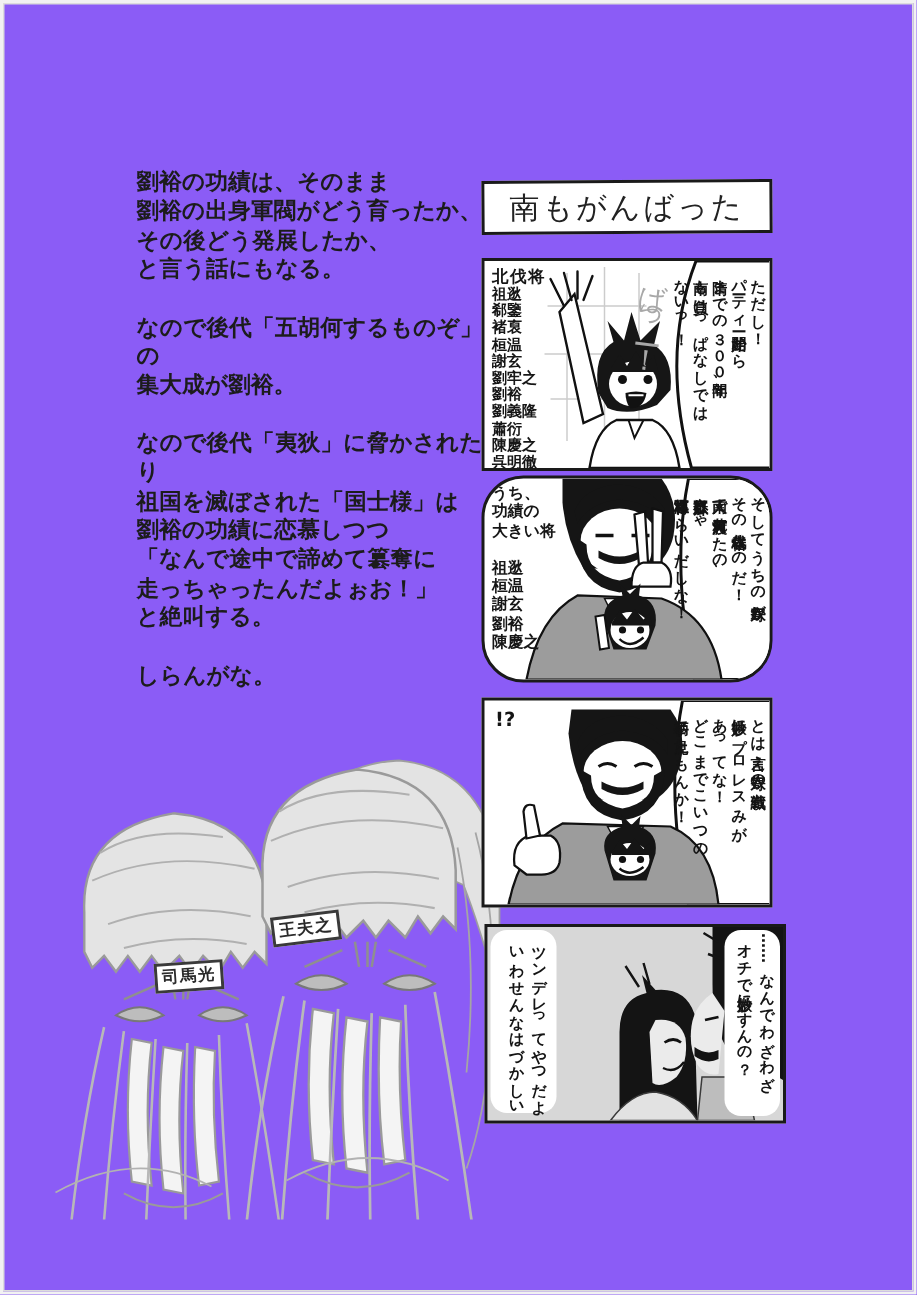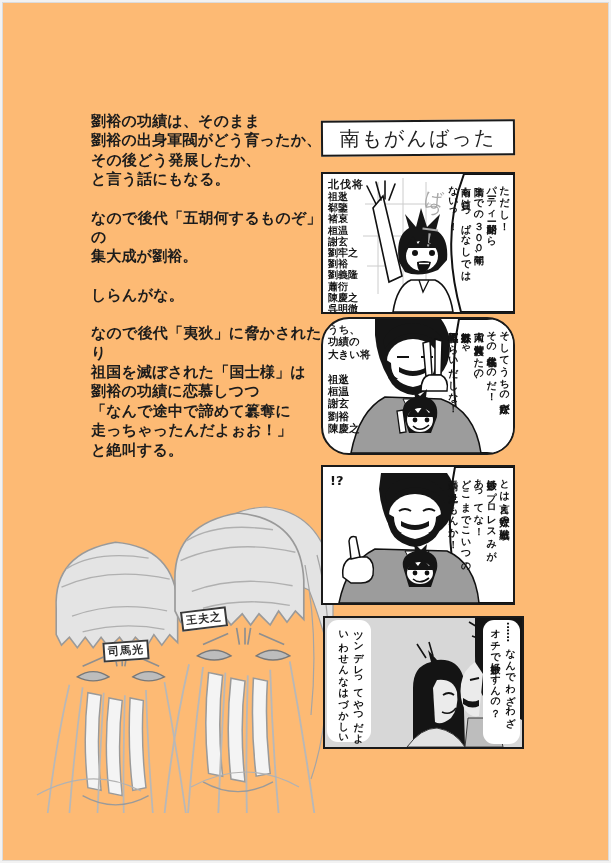"劉裕の功績は、そのまま" .page { background: #fdba74 -> #8b5cf6 }
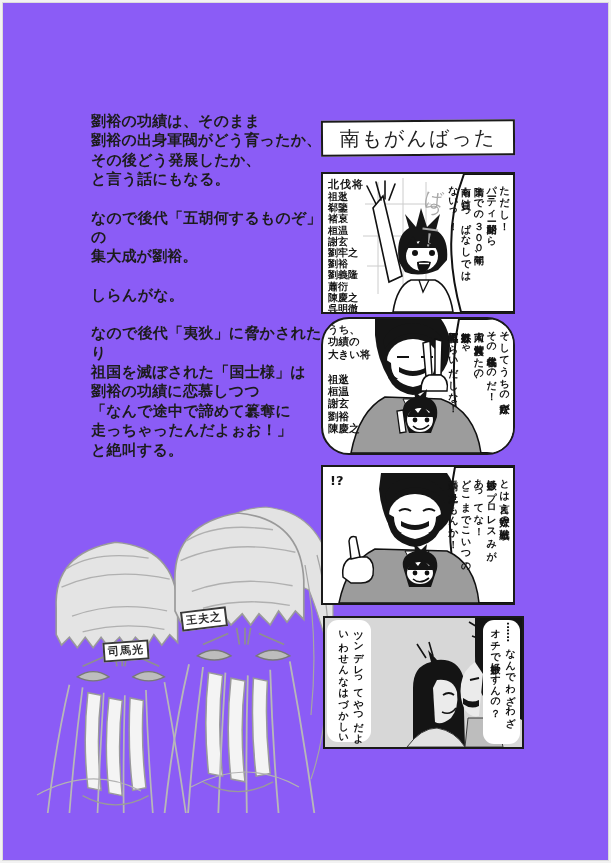"しらんがな。" p { order: before "なので後代「夷狄」に脅かされたり" -> after "なので後代「夷狄」に脅かされたり" }
